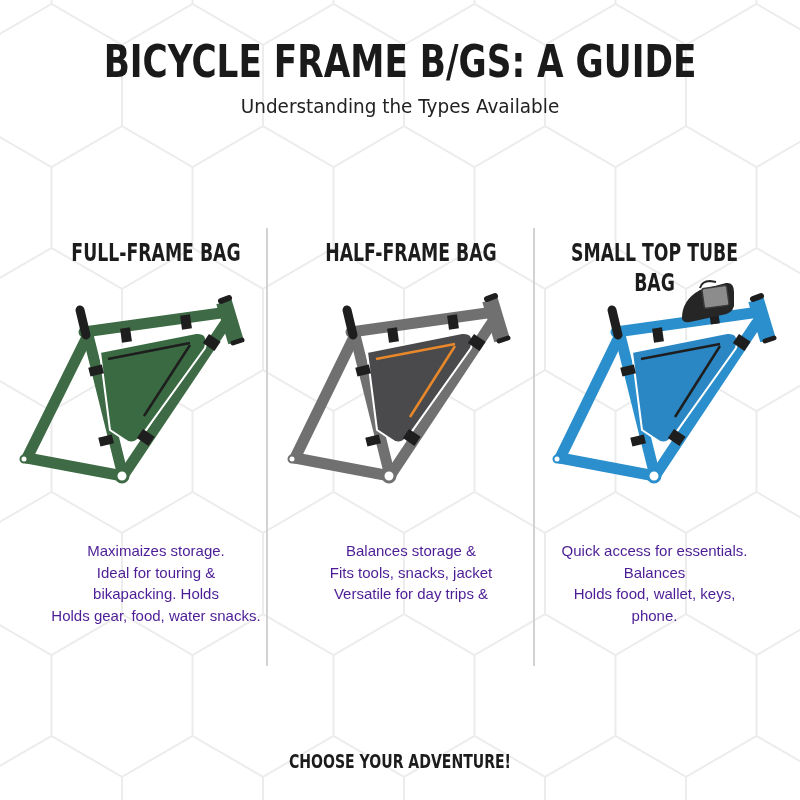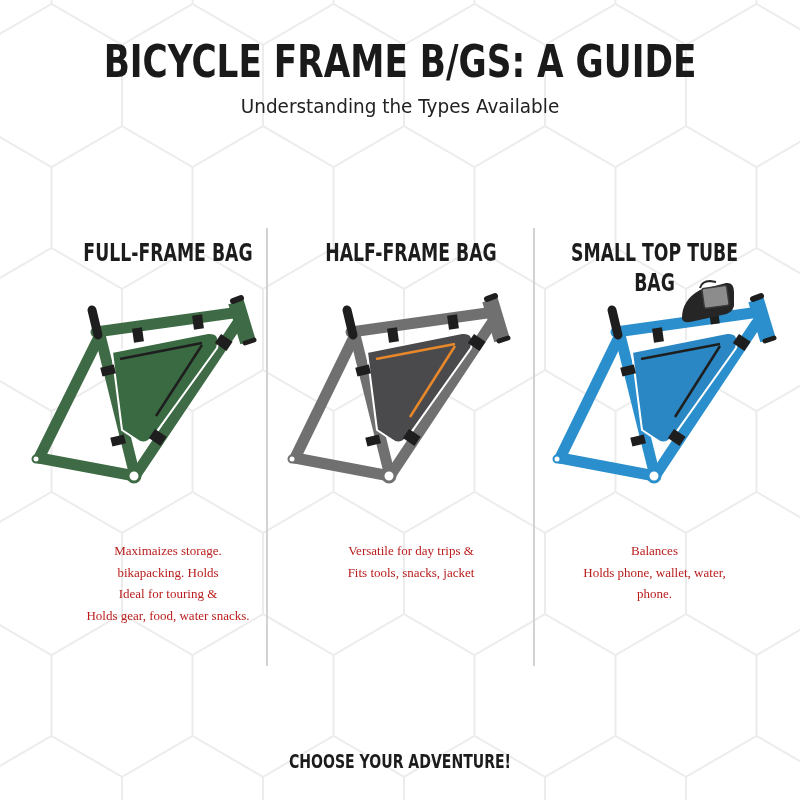"FULL-FRAME BAG" div.col { left: 12px -> 0 }
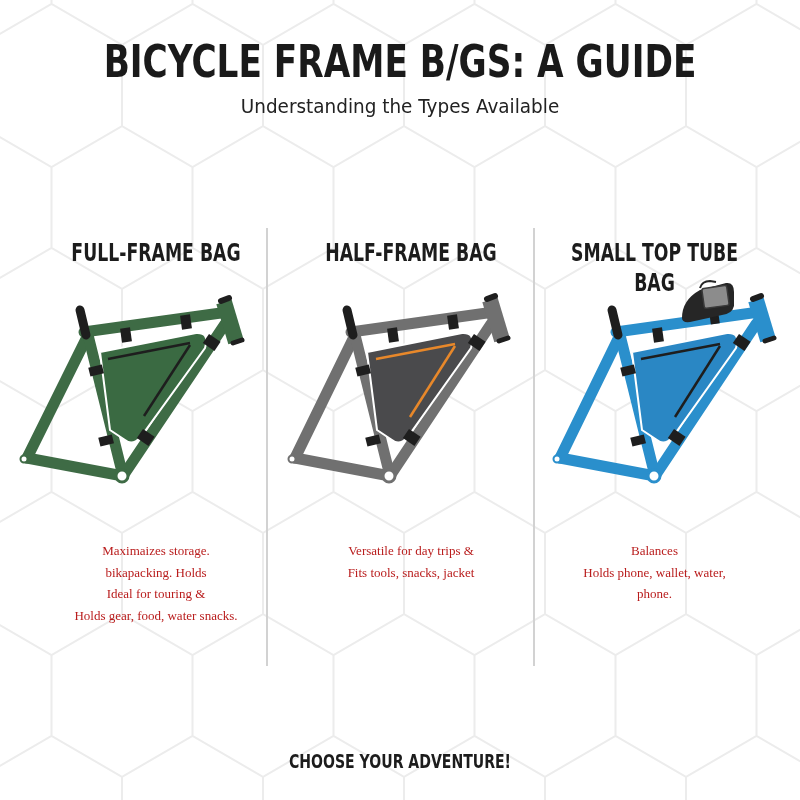"Maximaizes storage." .col-desc { color: #b91c1c -> #4c1d95; font-family: Liberation Serif, serif -> Liberation Sans, sans-serif; font-size: 13px -> 15px }
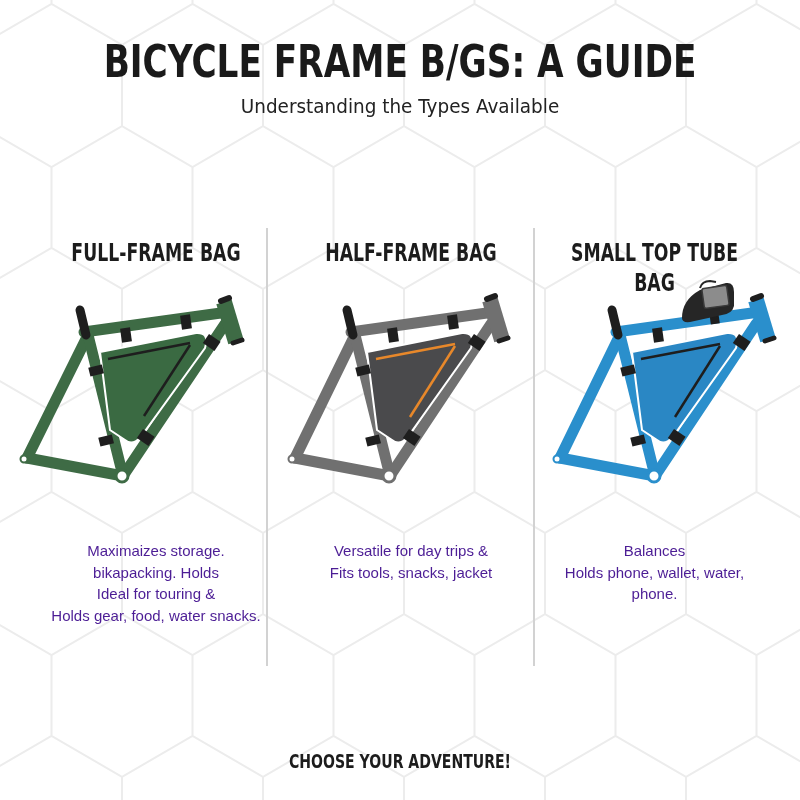"Balances storage &" div { html: none -> <div>Balances storage &amp;</div> }
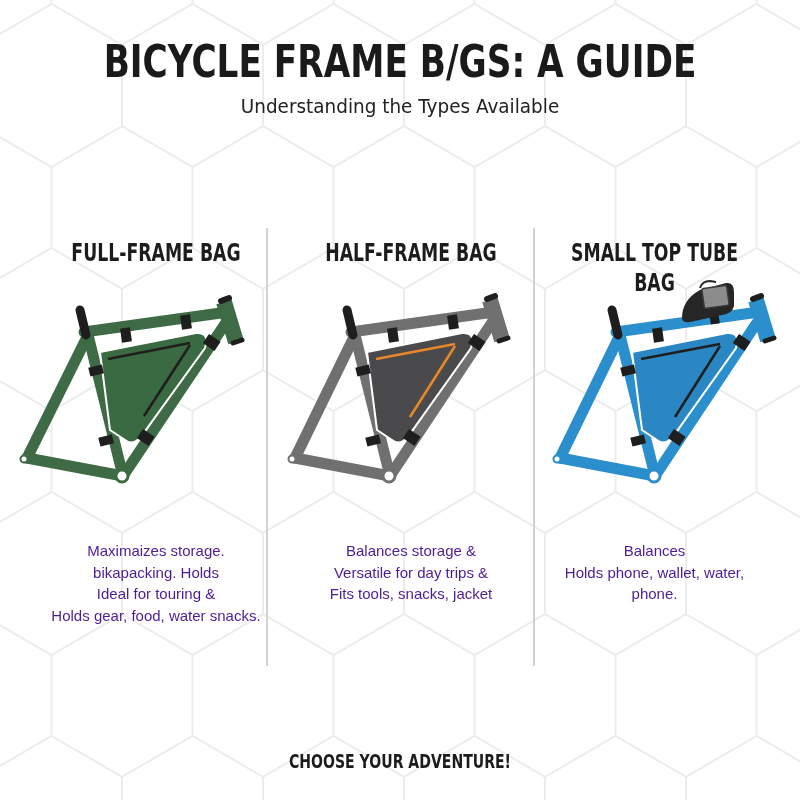"Quick access for essentials." div { html: none -> <div>Quick access for essentials.</div> }
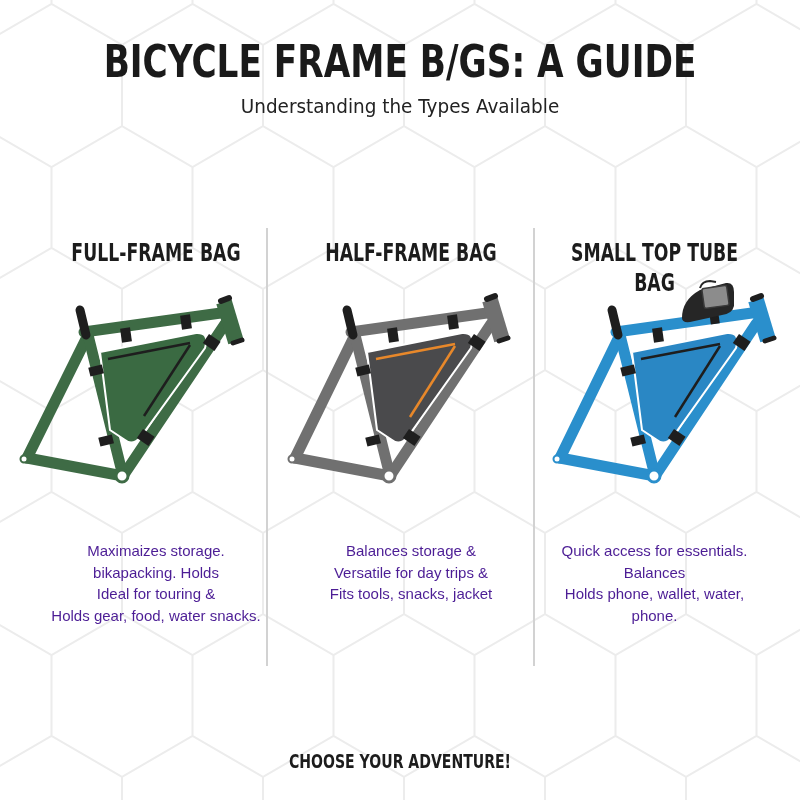"bikapacking. Holds" div { order: before "Ideal for touring &" -> after "Ideal for touring &" }
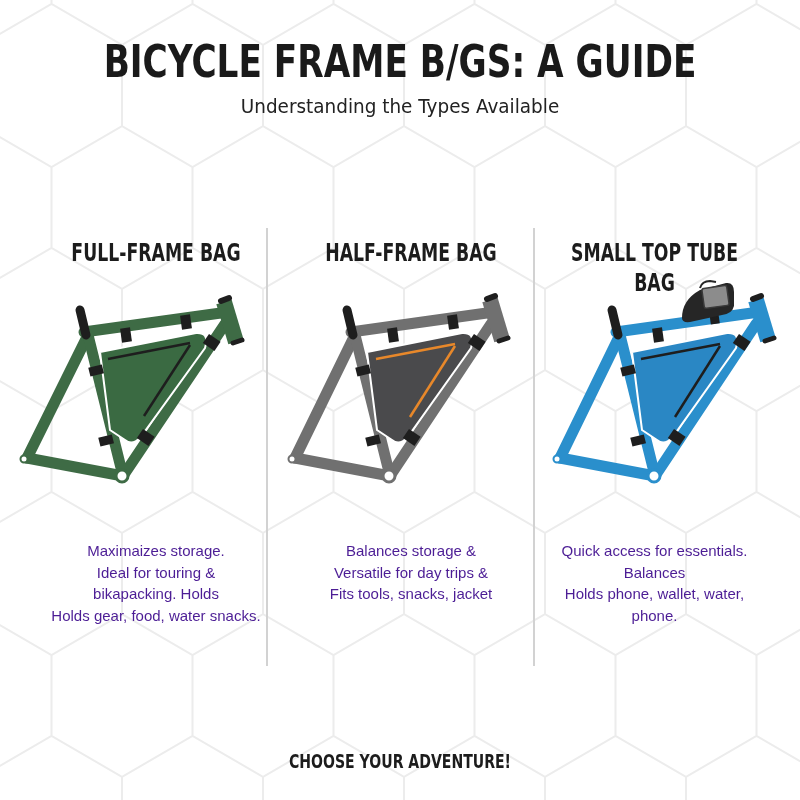"Versatile for day trips &" div { order: before "Fits tools, snacks, jacket" -> after "Fits tools, snacks, jacket" }
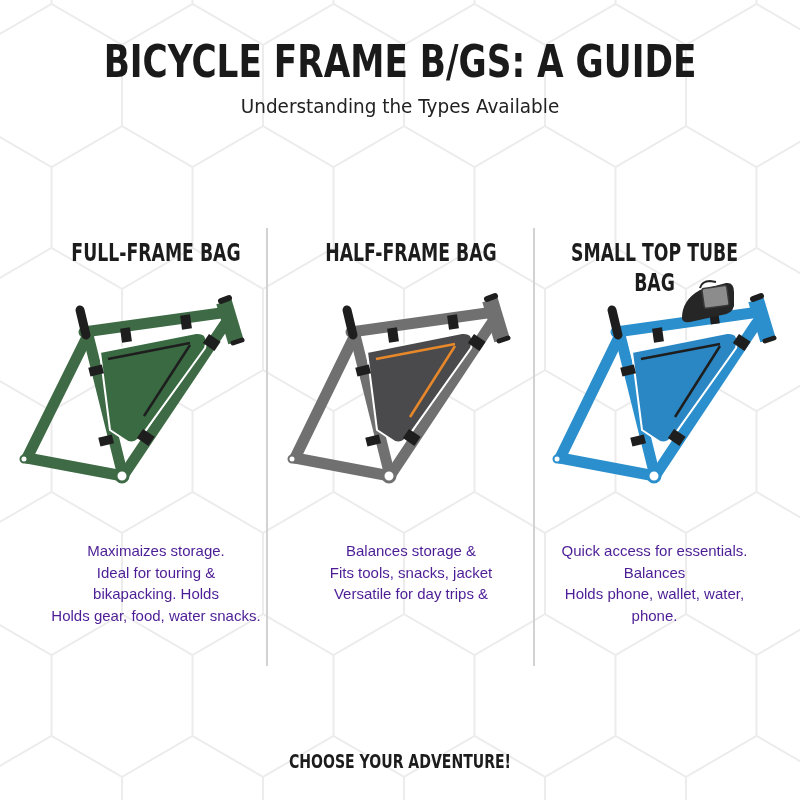"Holds phone, wallet, water," div { text: phone, wallet, water -> food, wallet, keys }
